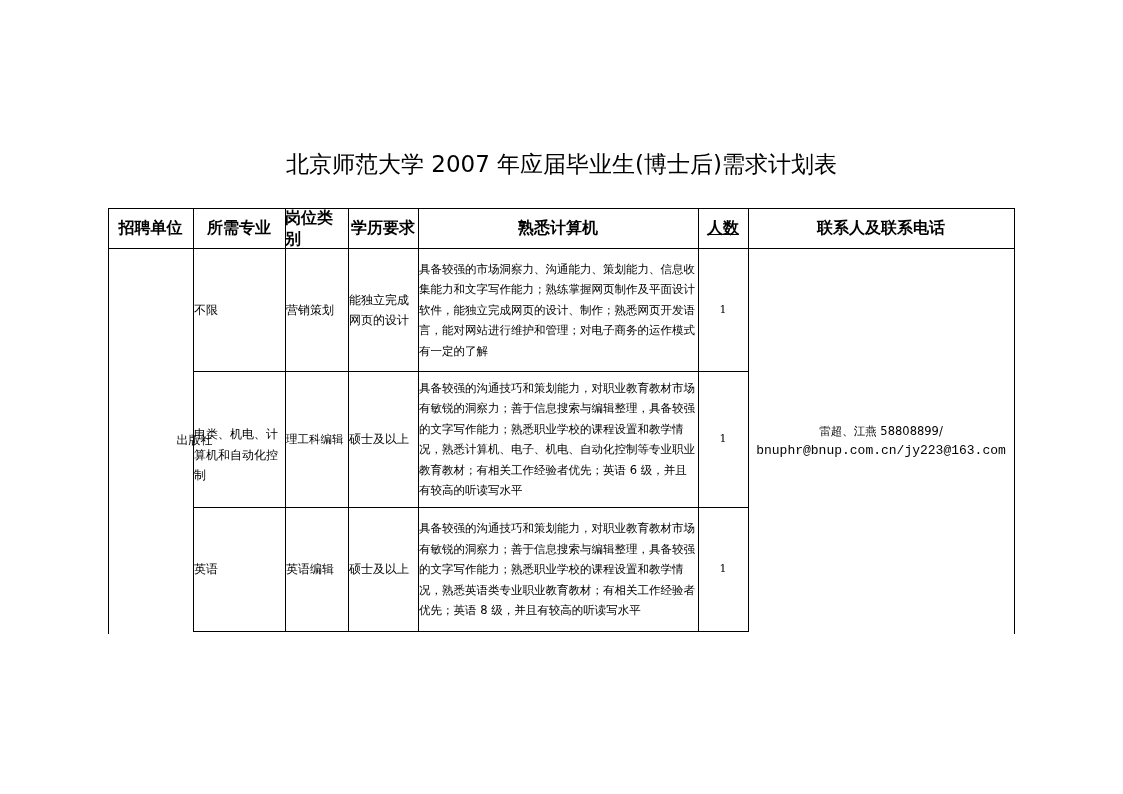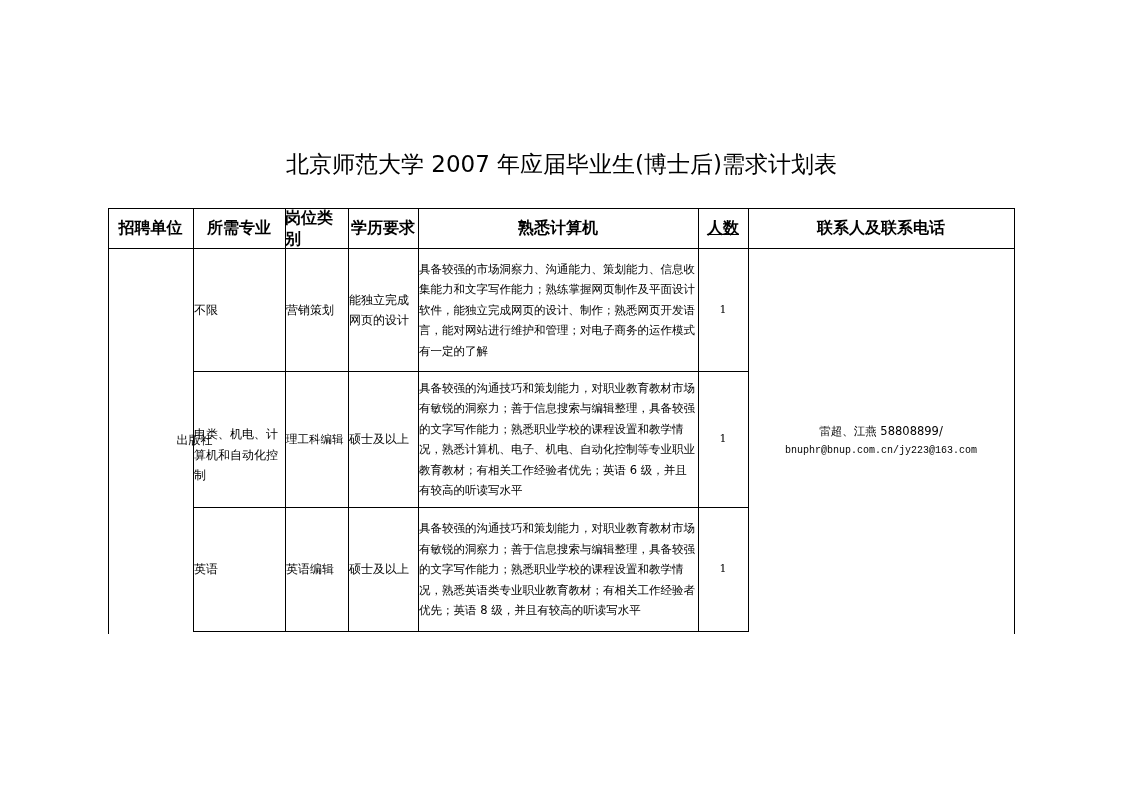"bnuphr@bnup.com.cn/jy223@163.com" .contact .mono { font-size: 10px -> 13px }
